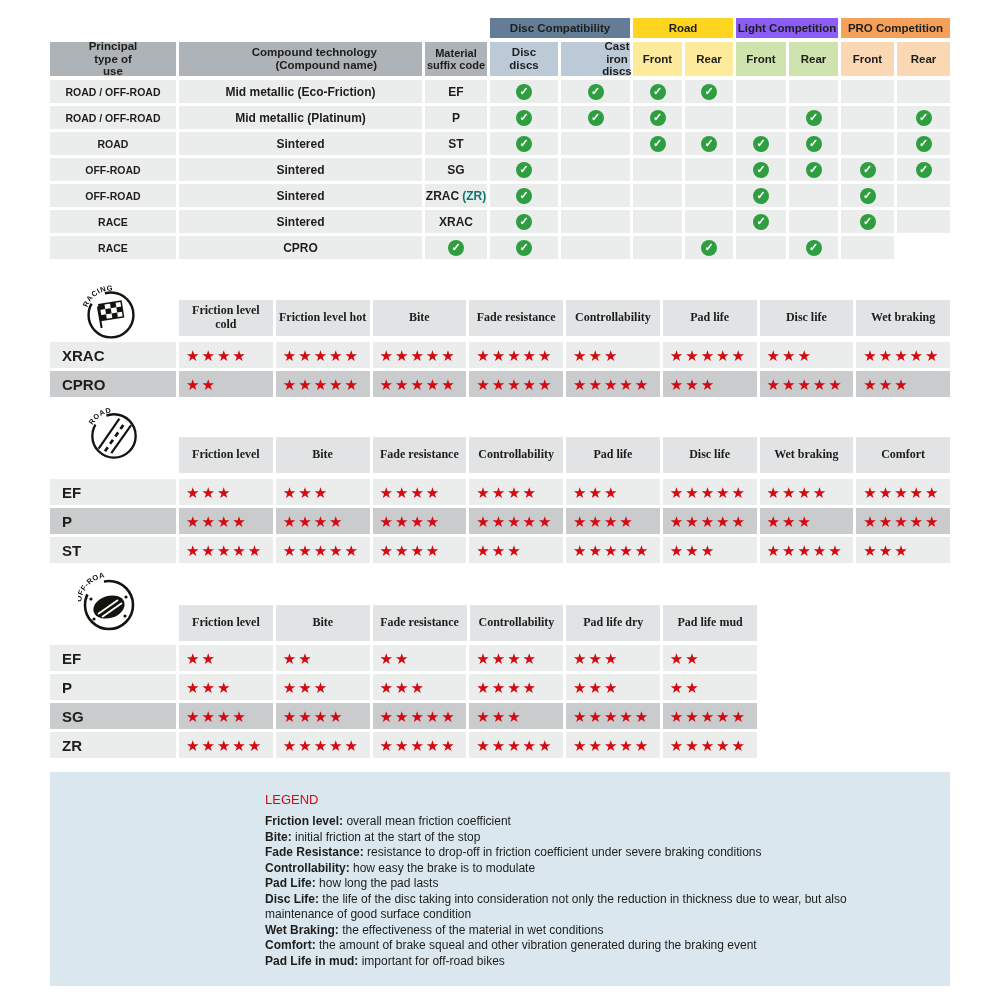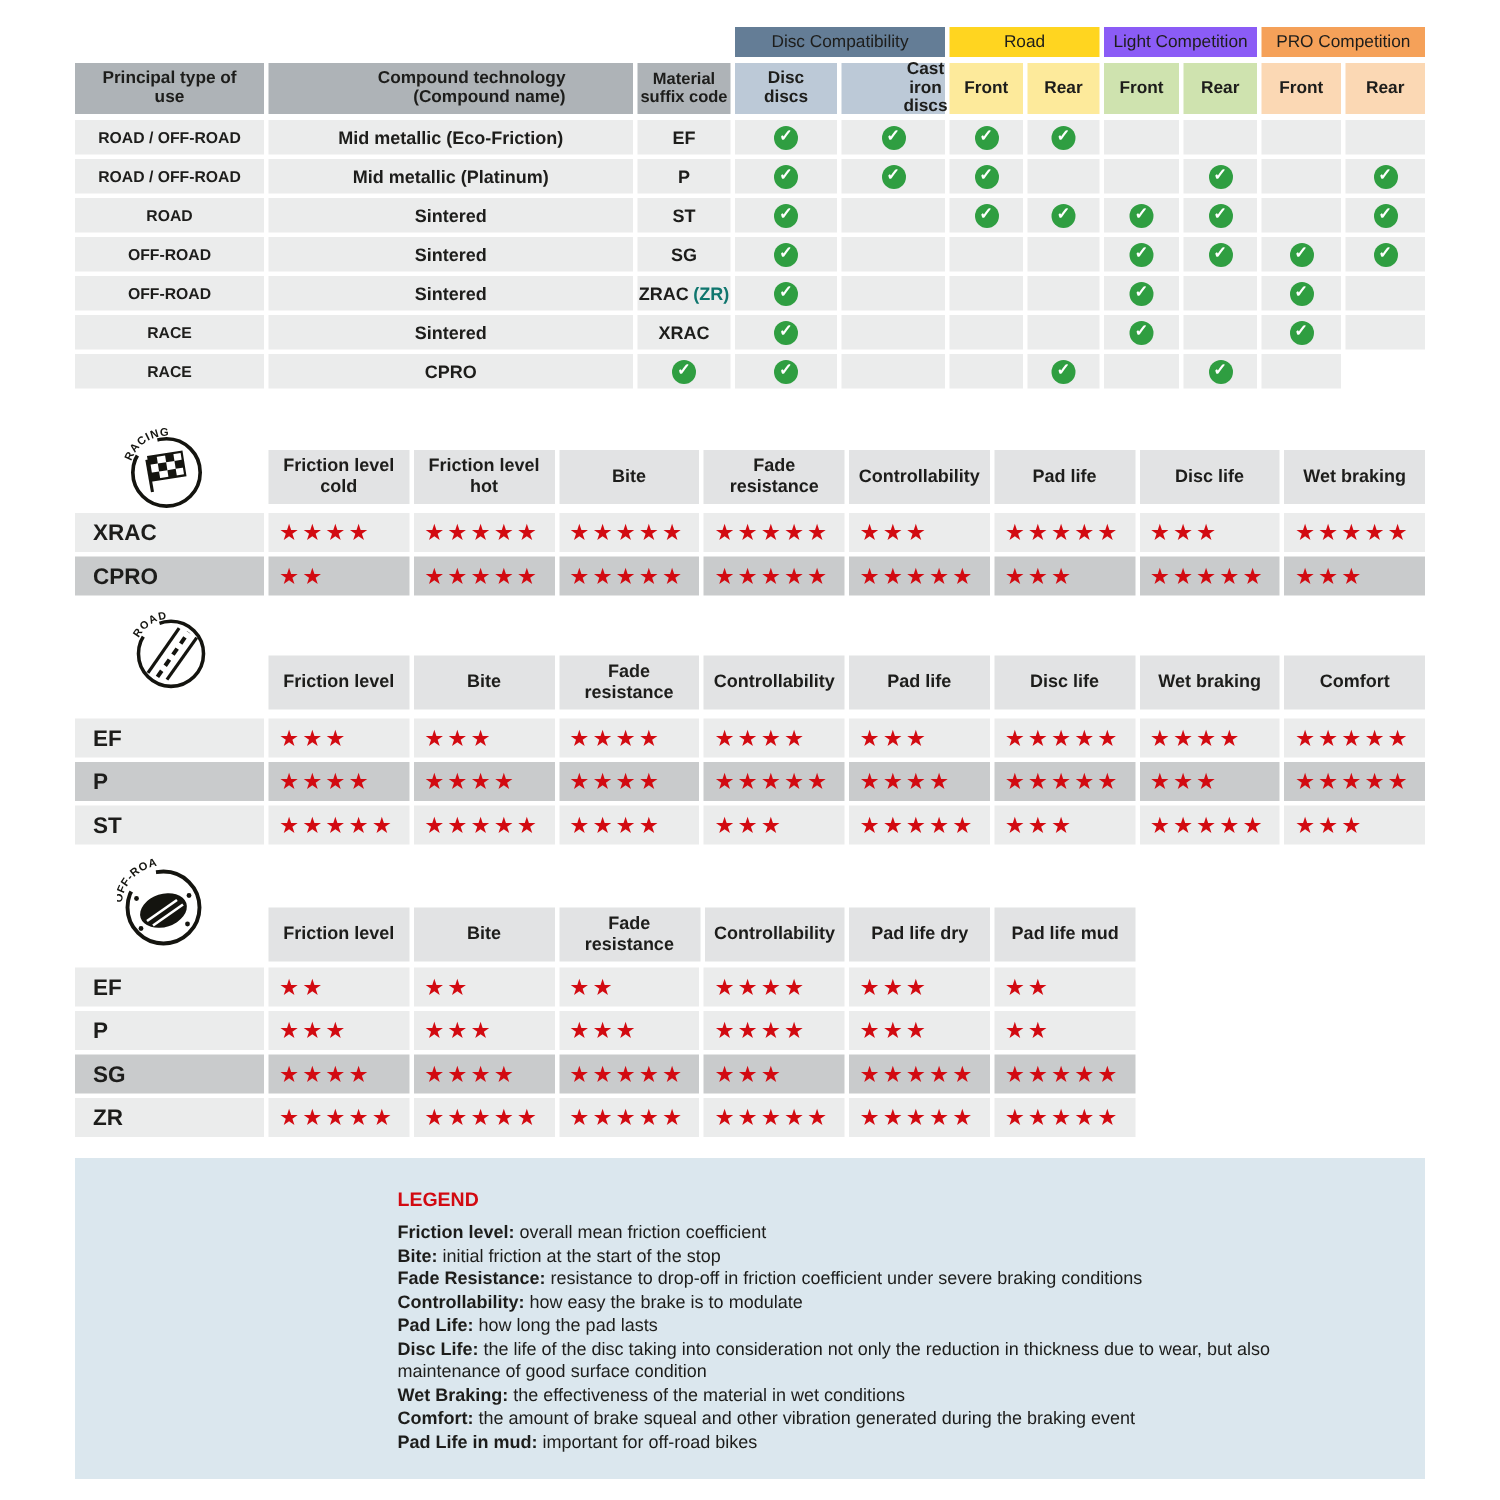"Disc Compatibility" .group { font-weight: normal -> bold }
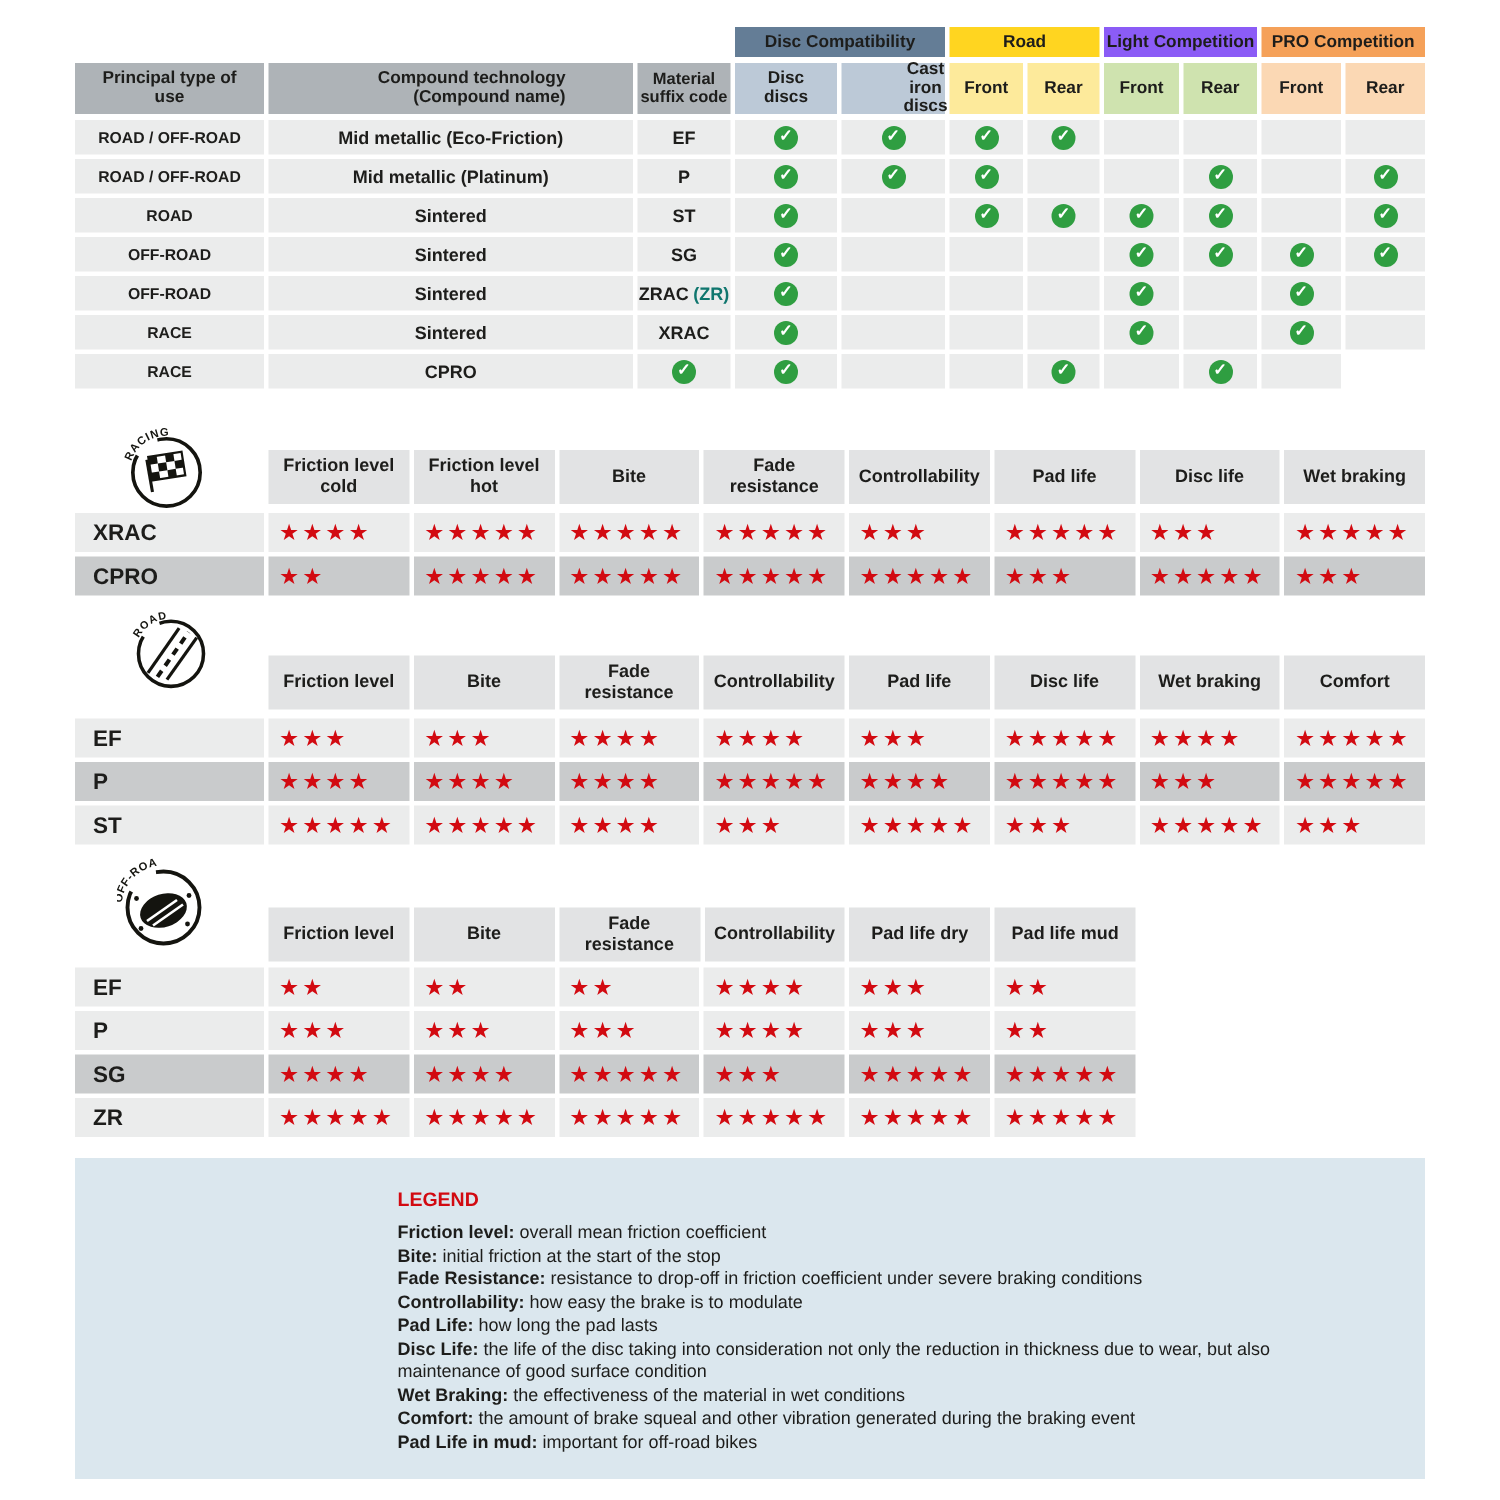"Principal type of use" .h-use { padding: 0 14px -> 0 34px }
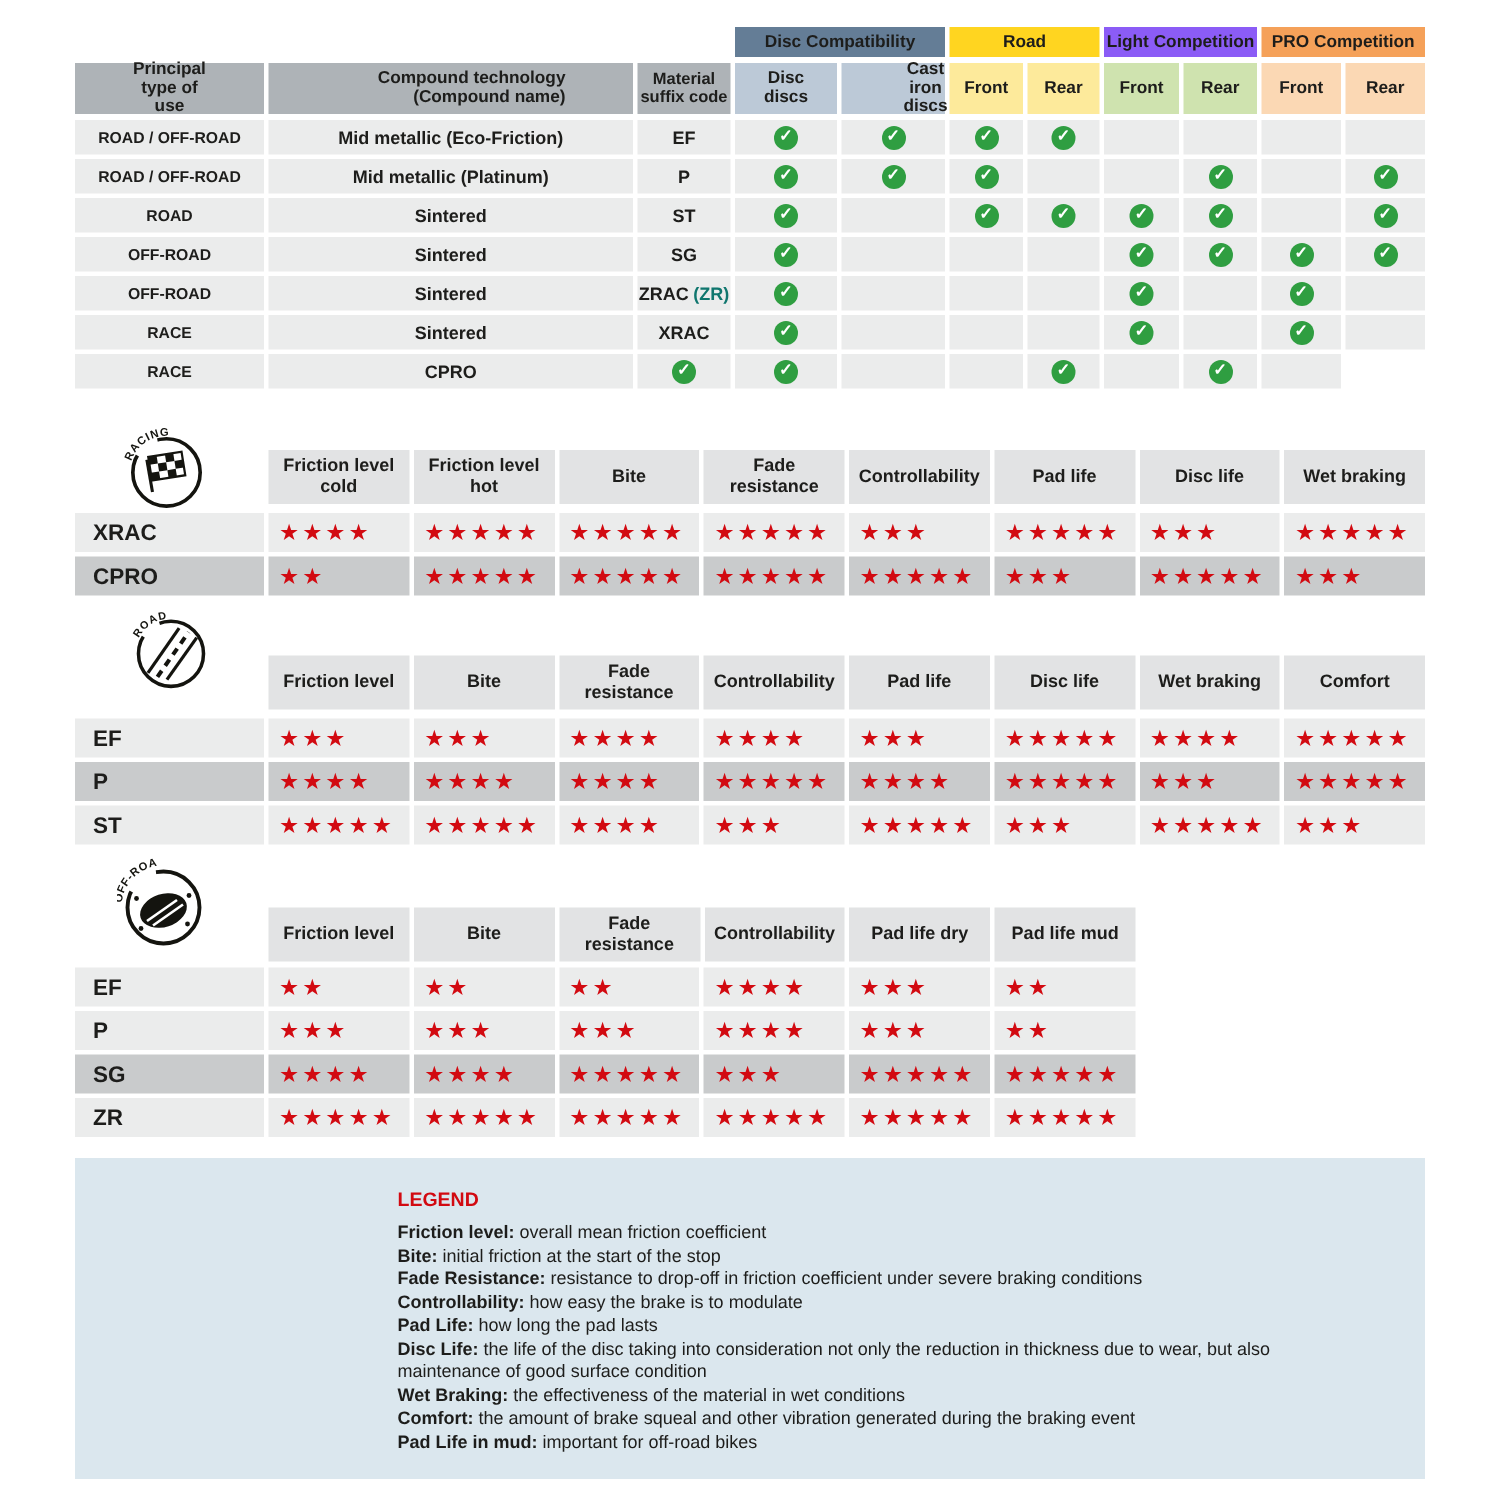"Friction level cold" .rhcell { font-family: none -> Liberation Serif, serif }
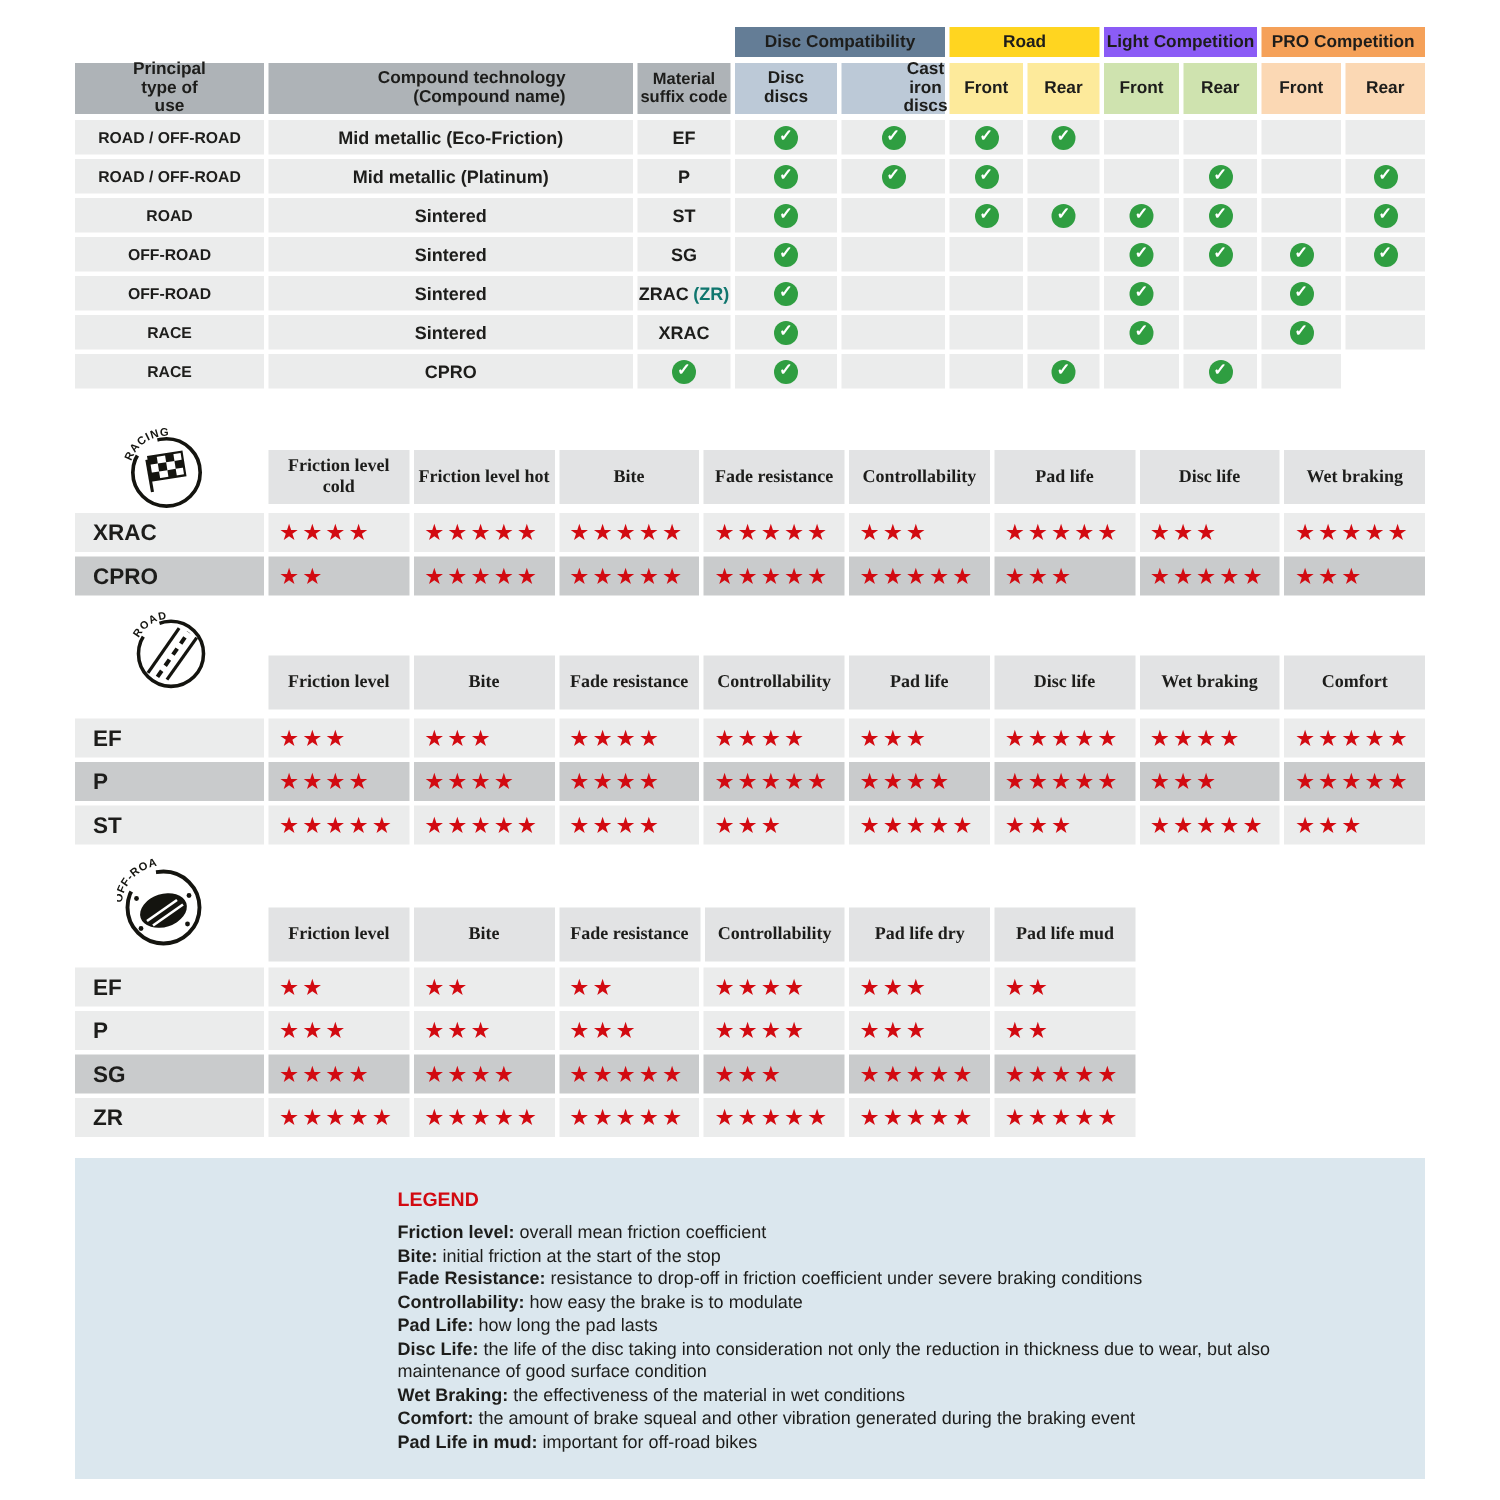"LEGEND" .legend-title { font-weight: bold -> normal }
